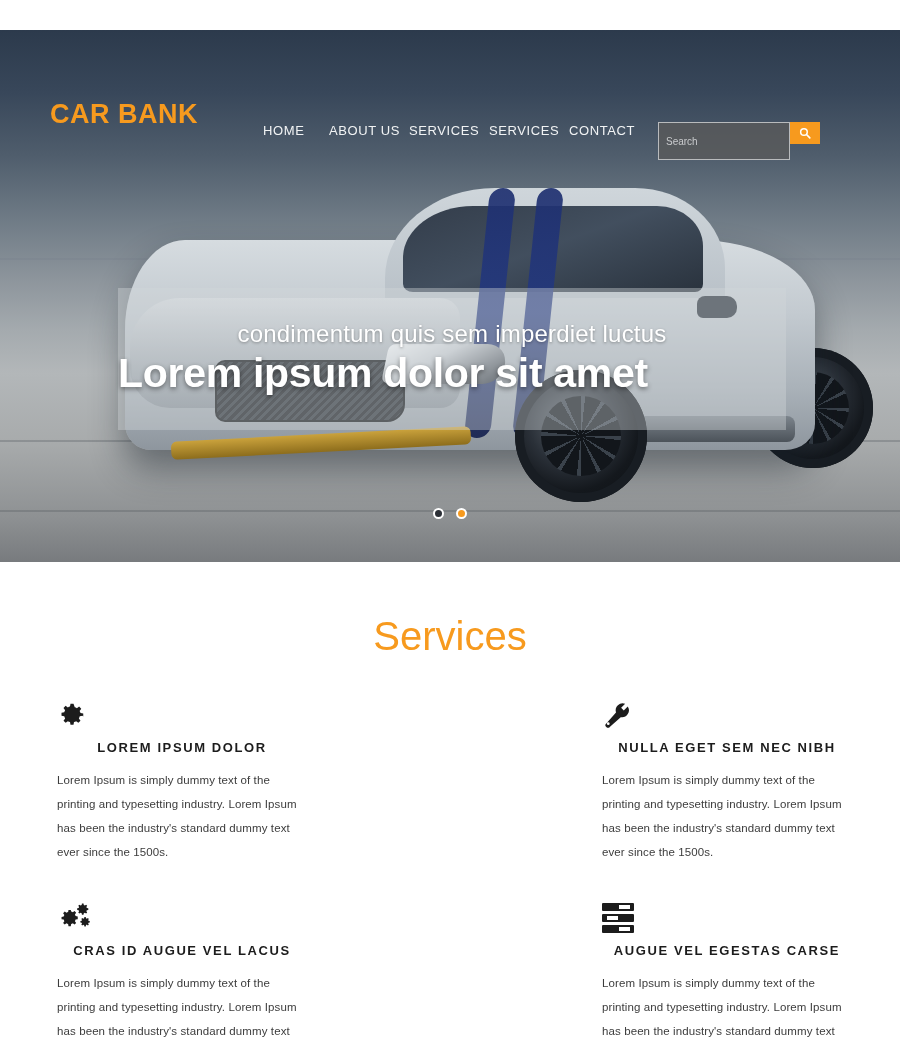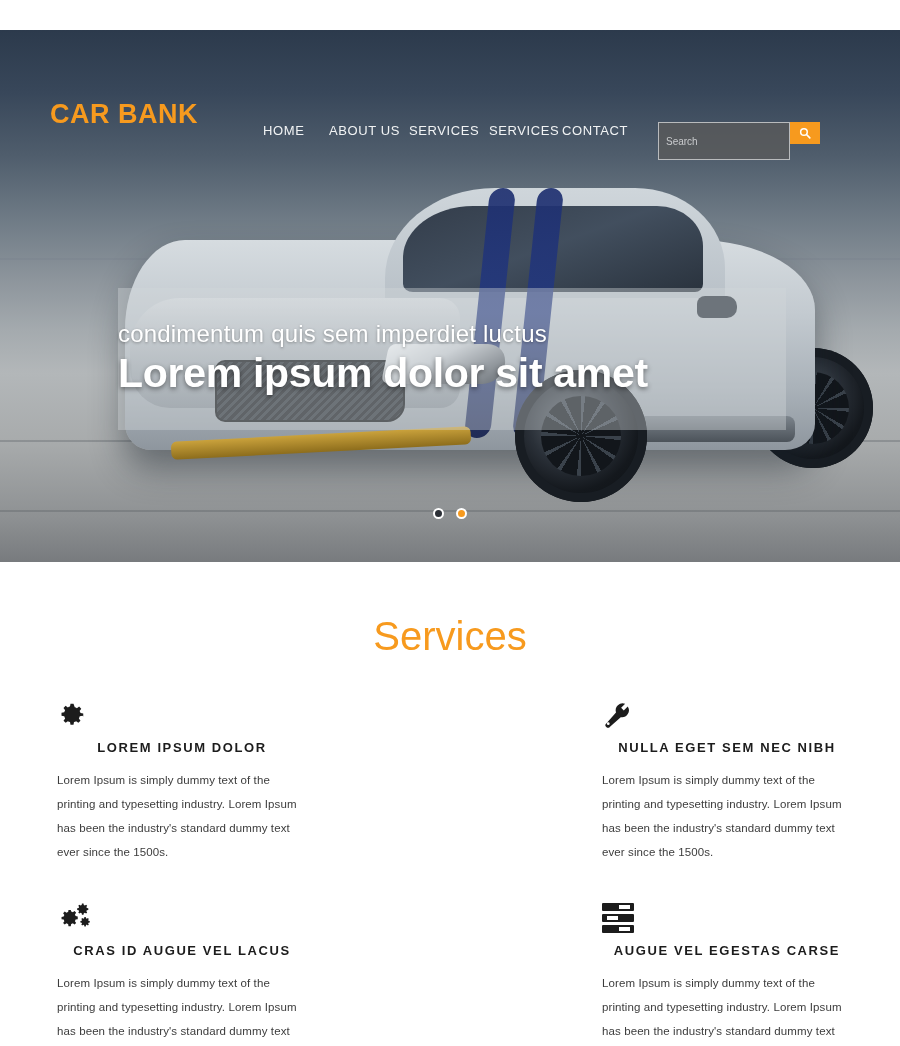"CONTACT" .nav a:nth-child(5) { margin-left: none -> 7px }
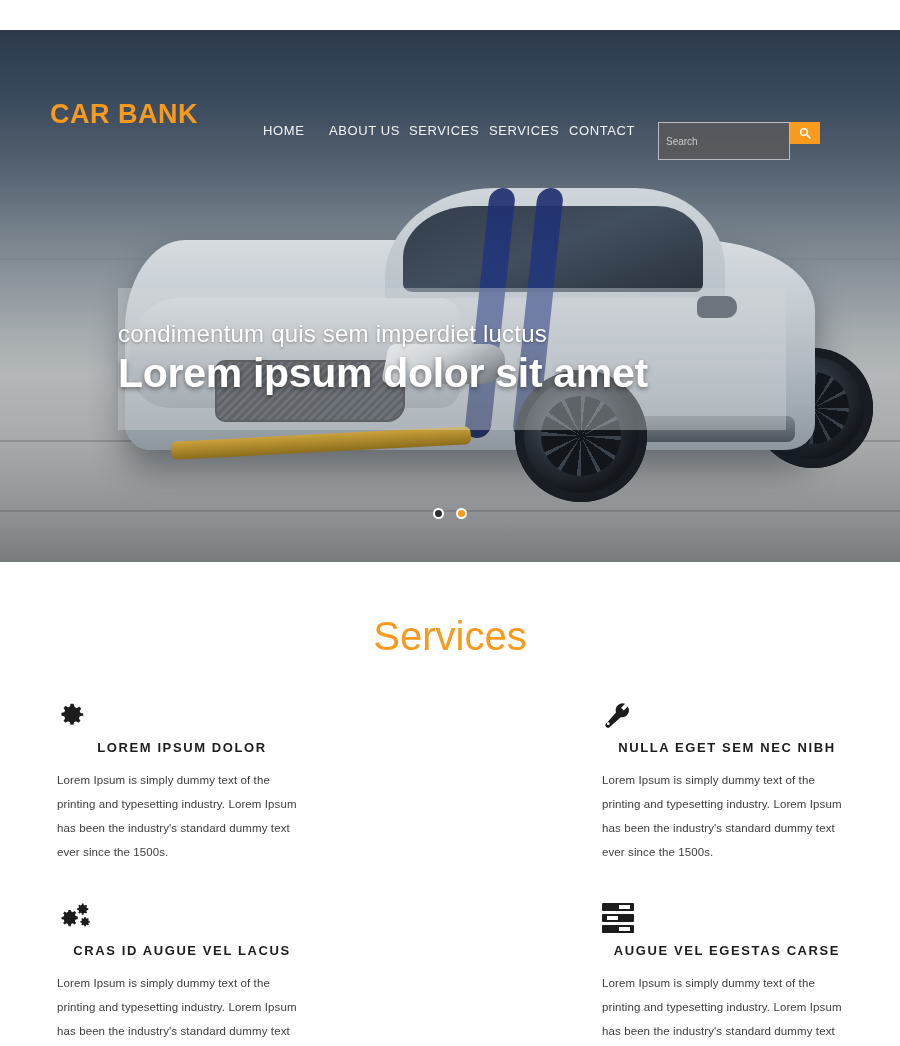"condimentum quis sem imperdiet luctus" .caption-sub { text-align: left -> center }
